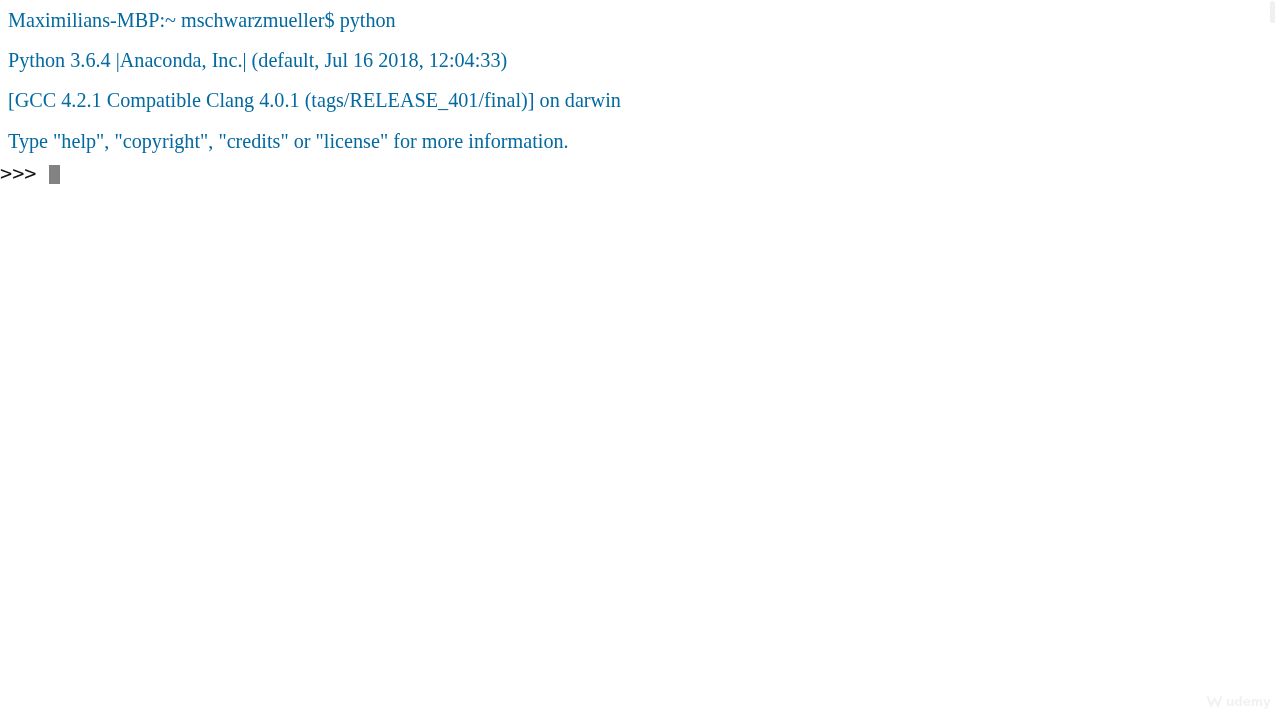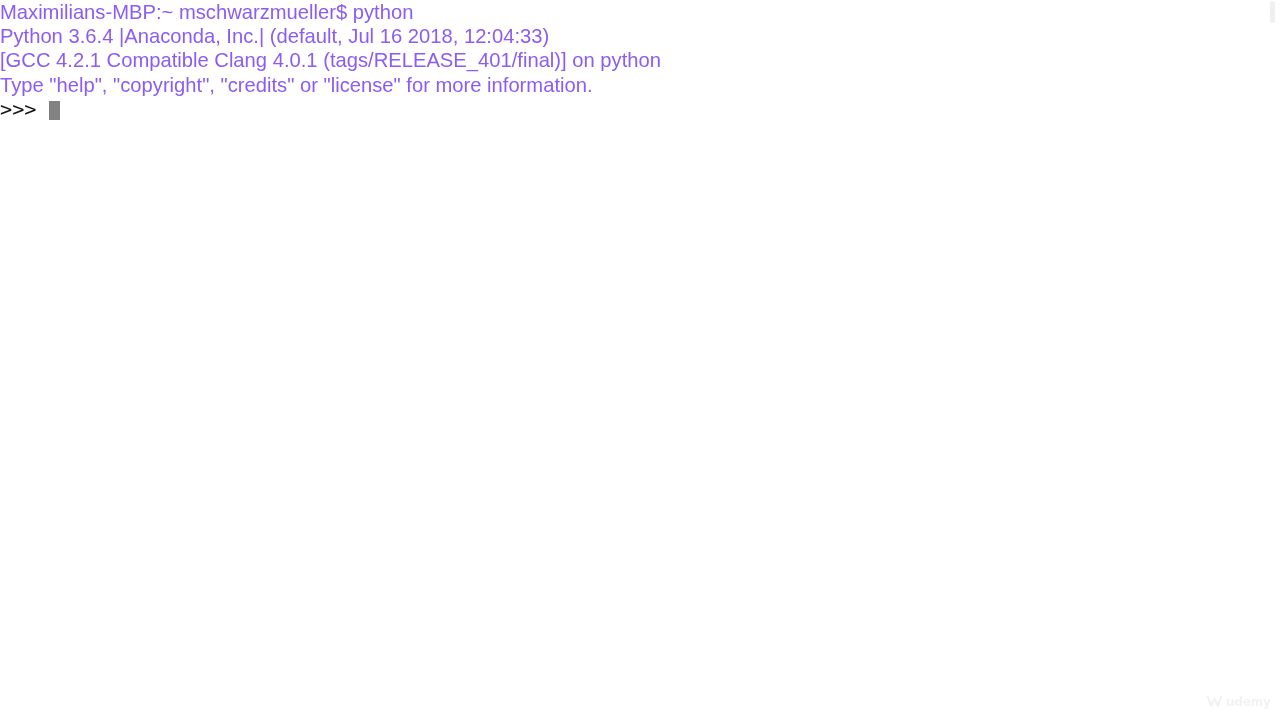"Maximilians-MBP:~ mschwarzmueller$" .term-line { color: #8b5cf6 -> #0369a1; font-family: Liberation Sans, sans-serif -> Liberation Serif, serif; padding: 0 -> 8px }
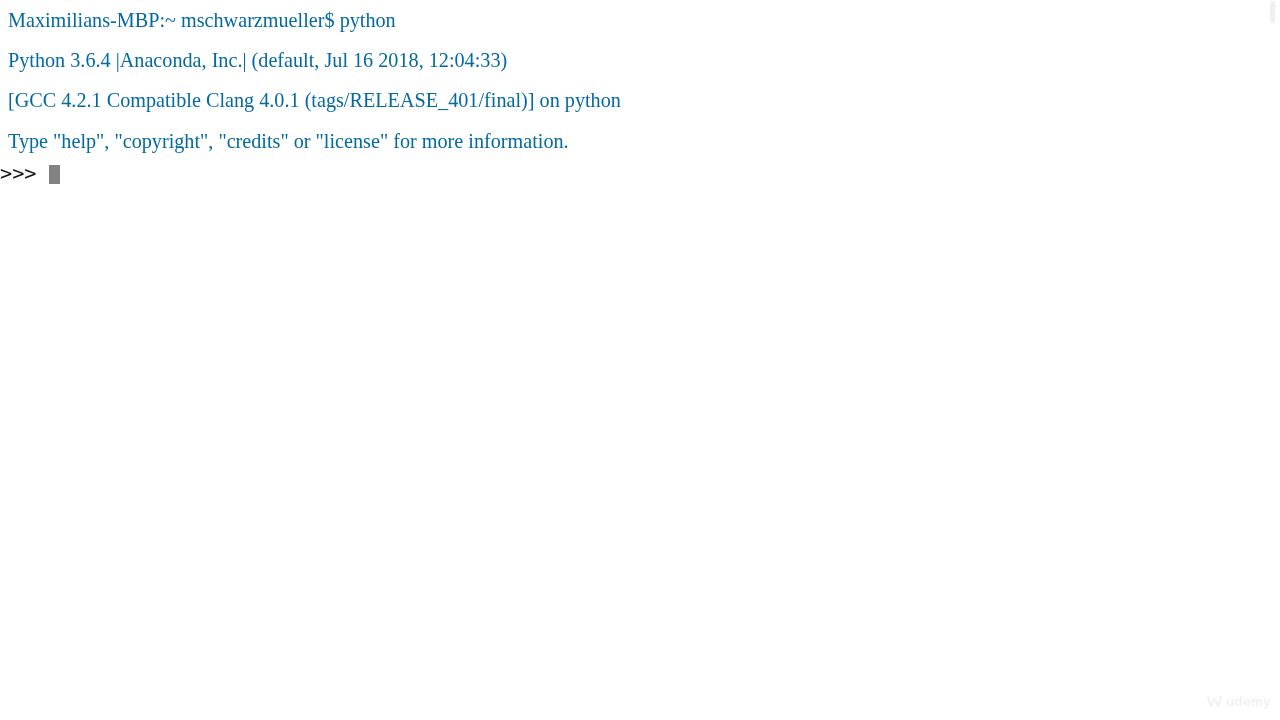"[GCC 4.2.1 Compatible Clang 4.0.1" div.term-line { text: python -> darwin }
